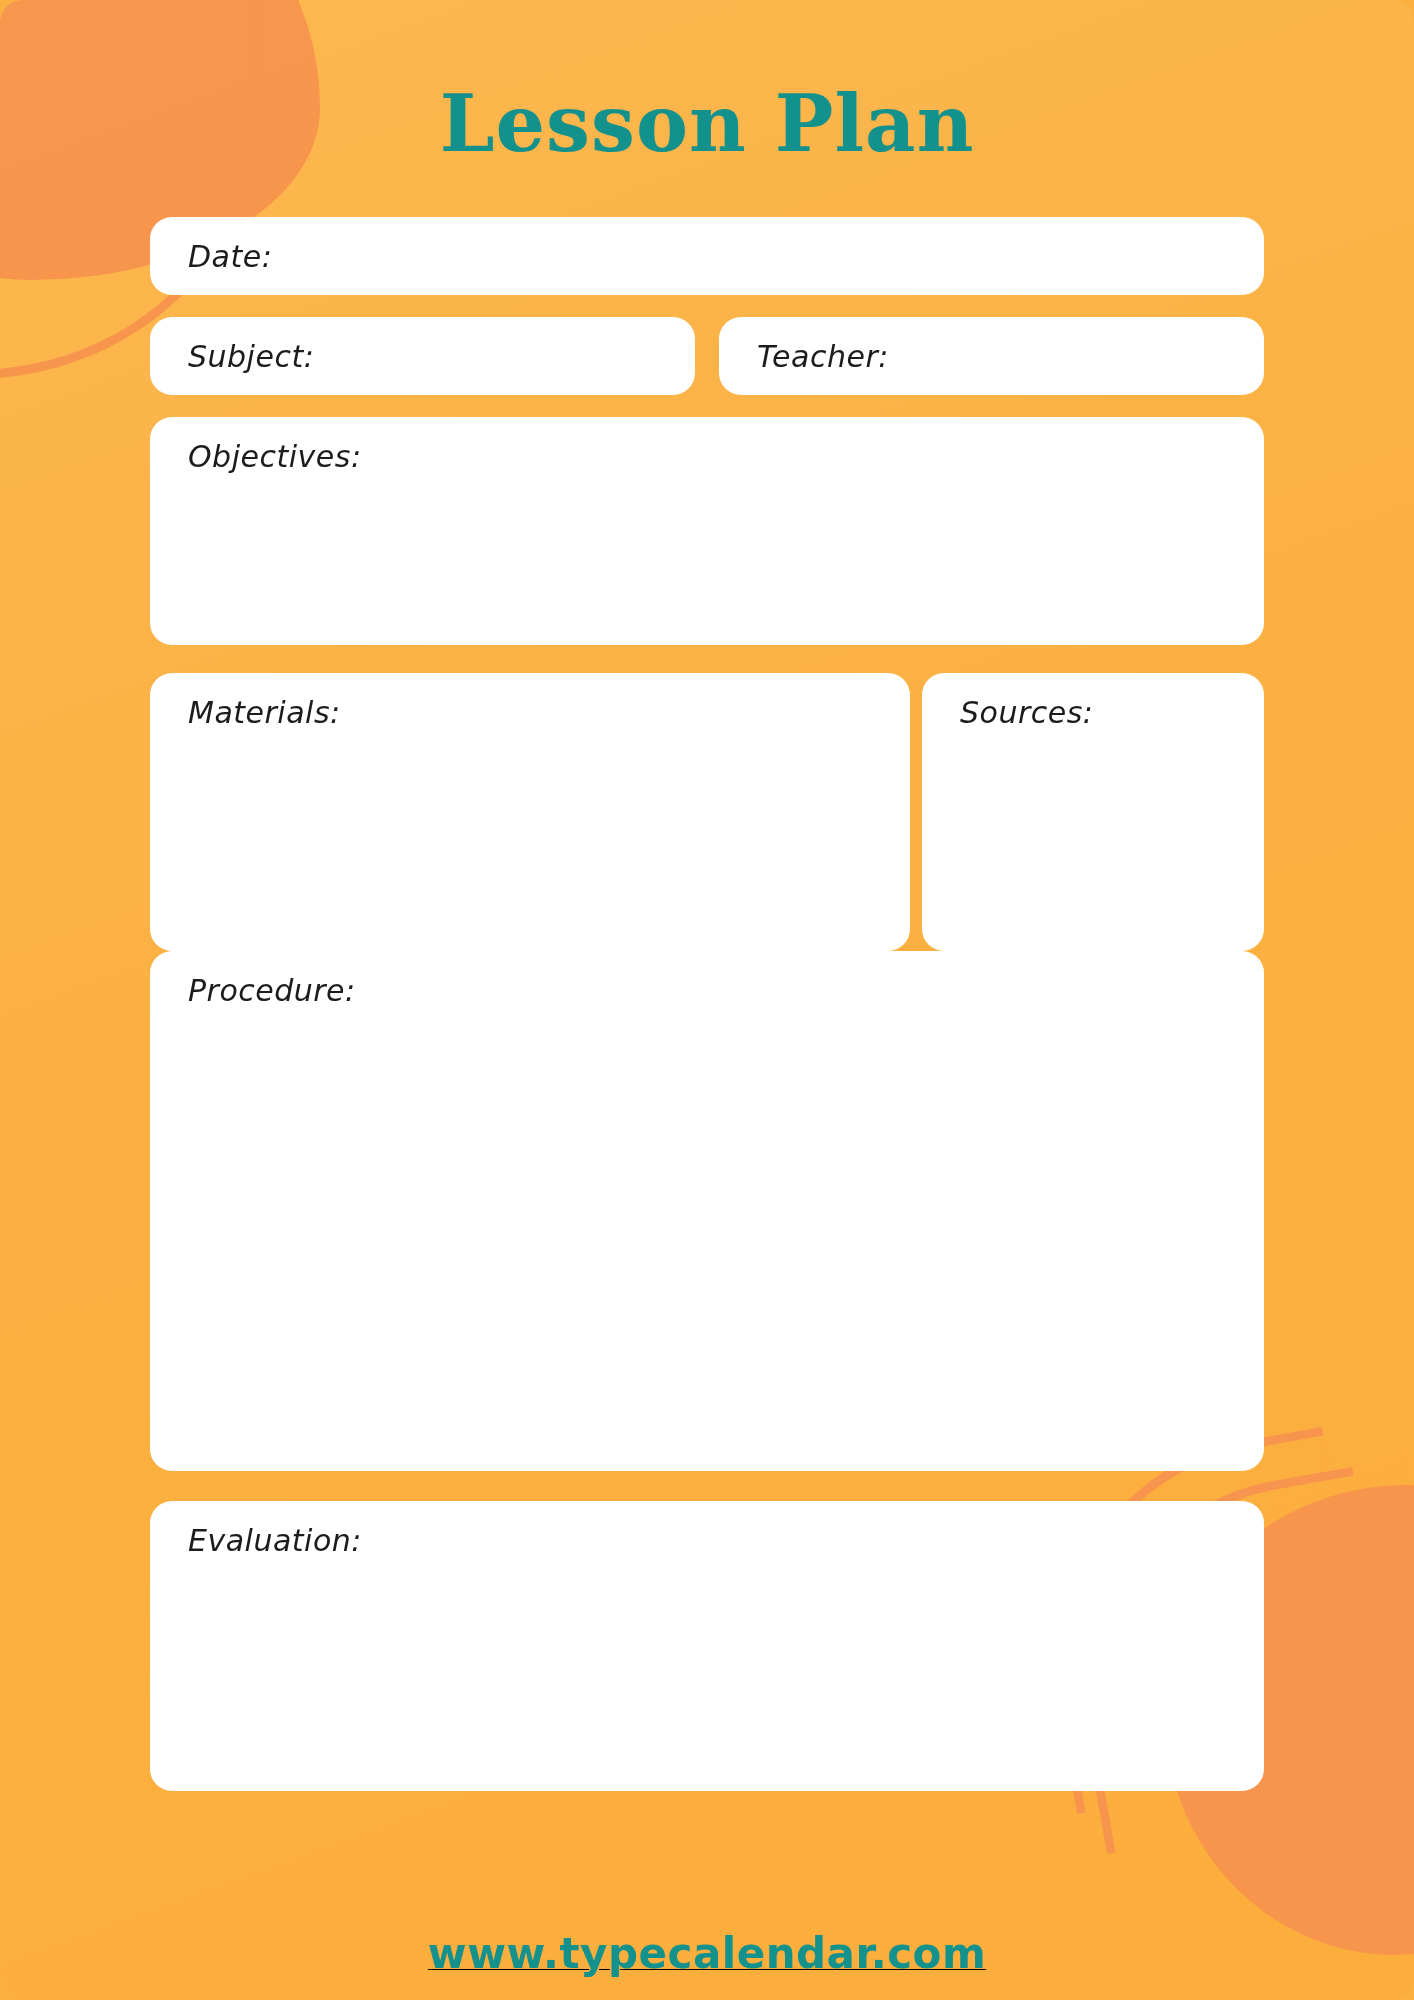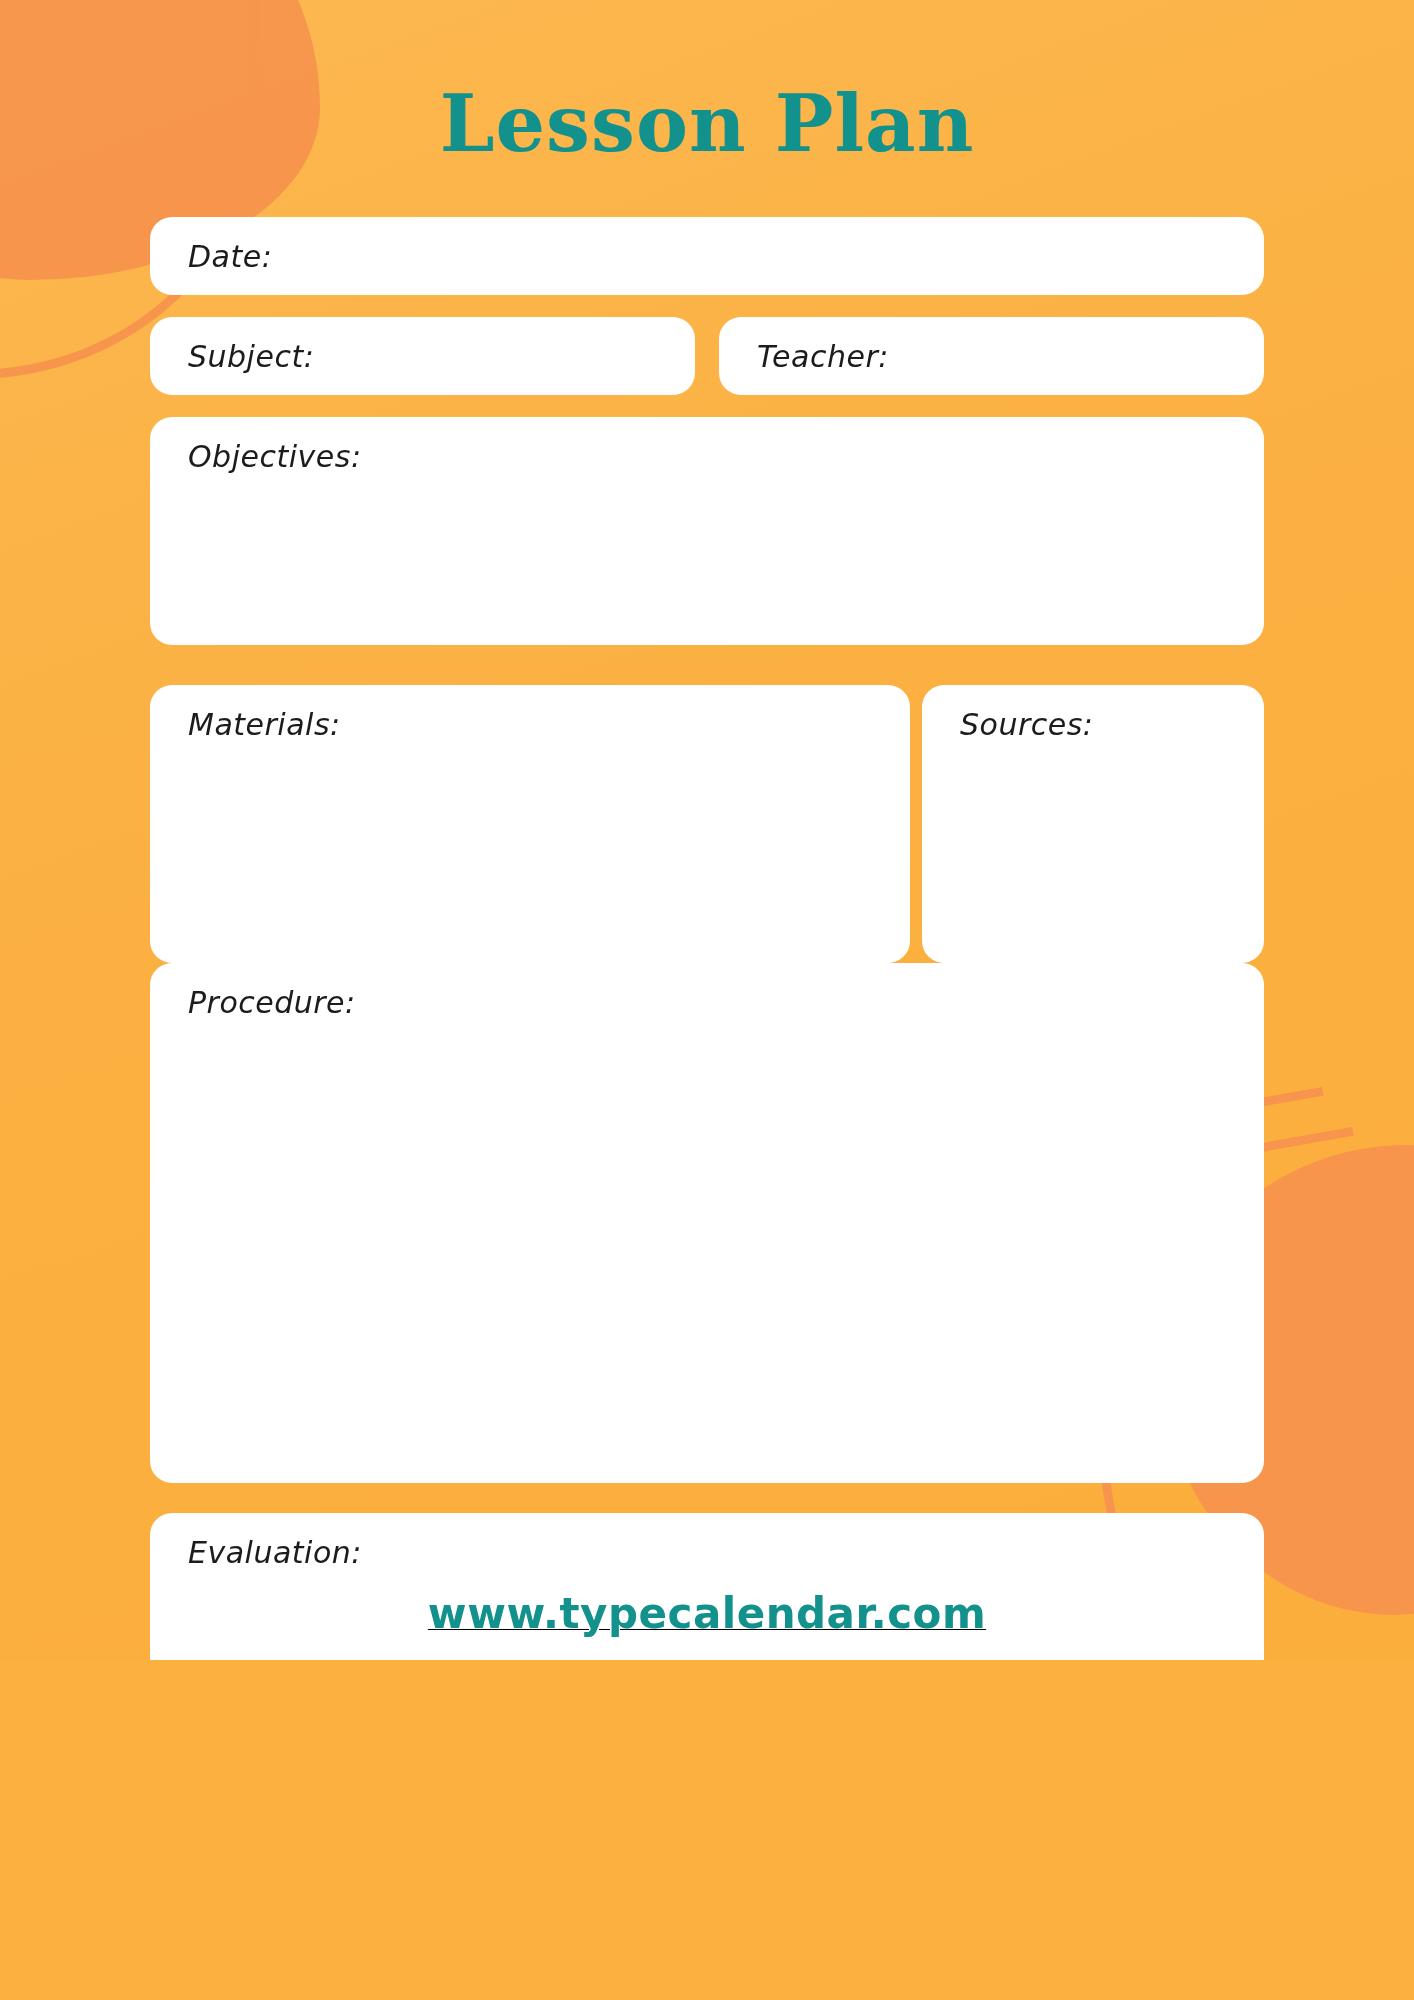"Lesson Plan" .page { border-radius: none -> 23px; height: 1660px -> 2000px }
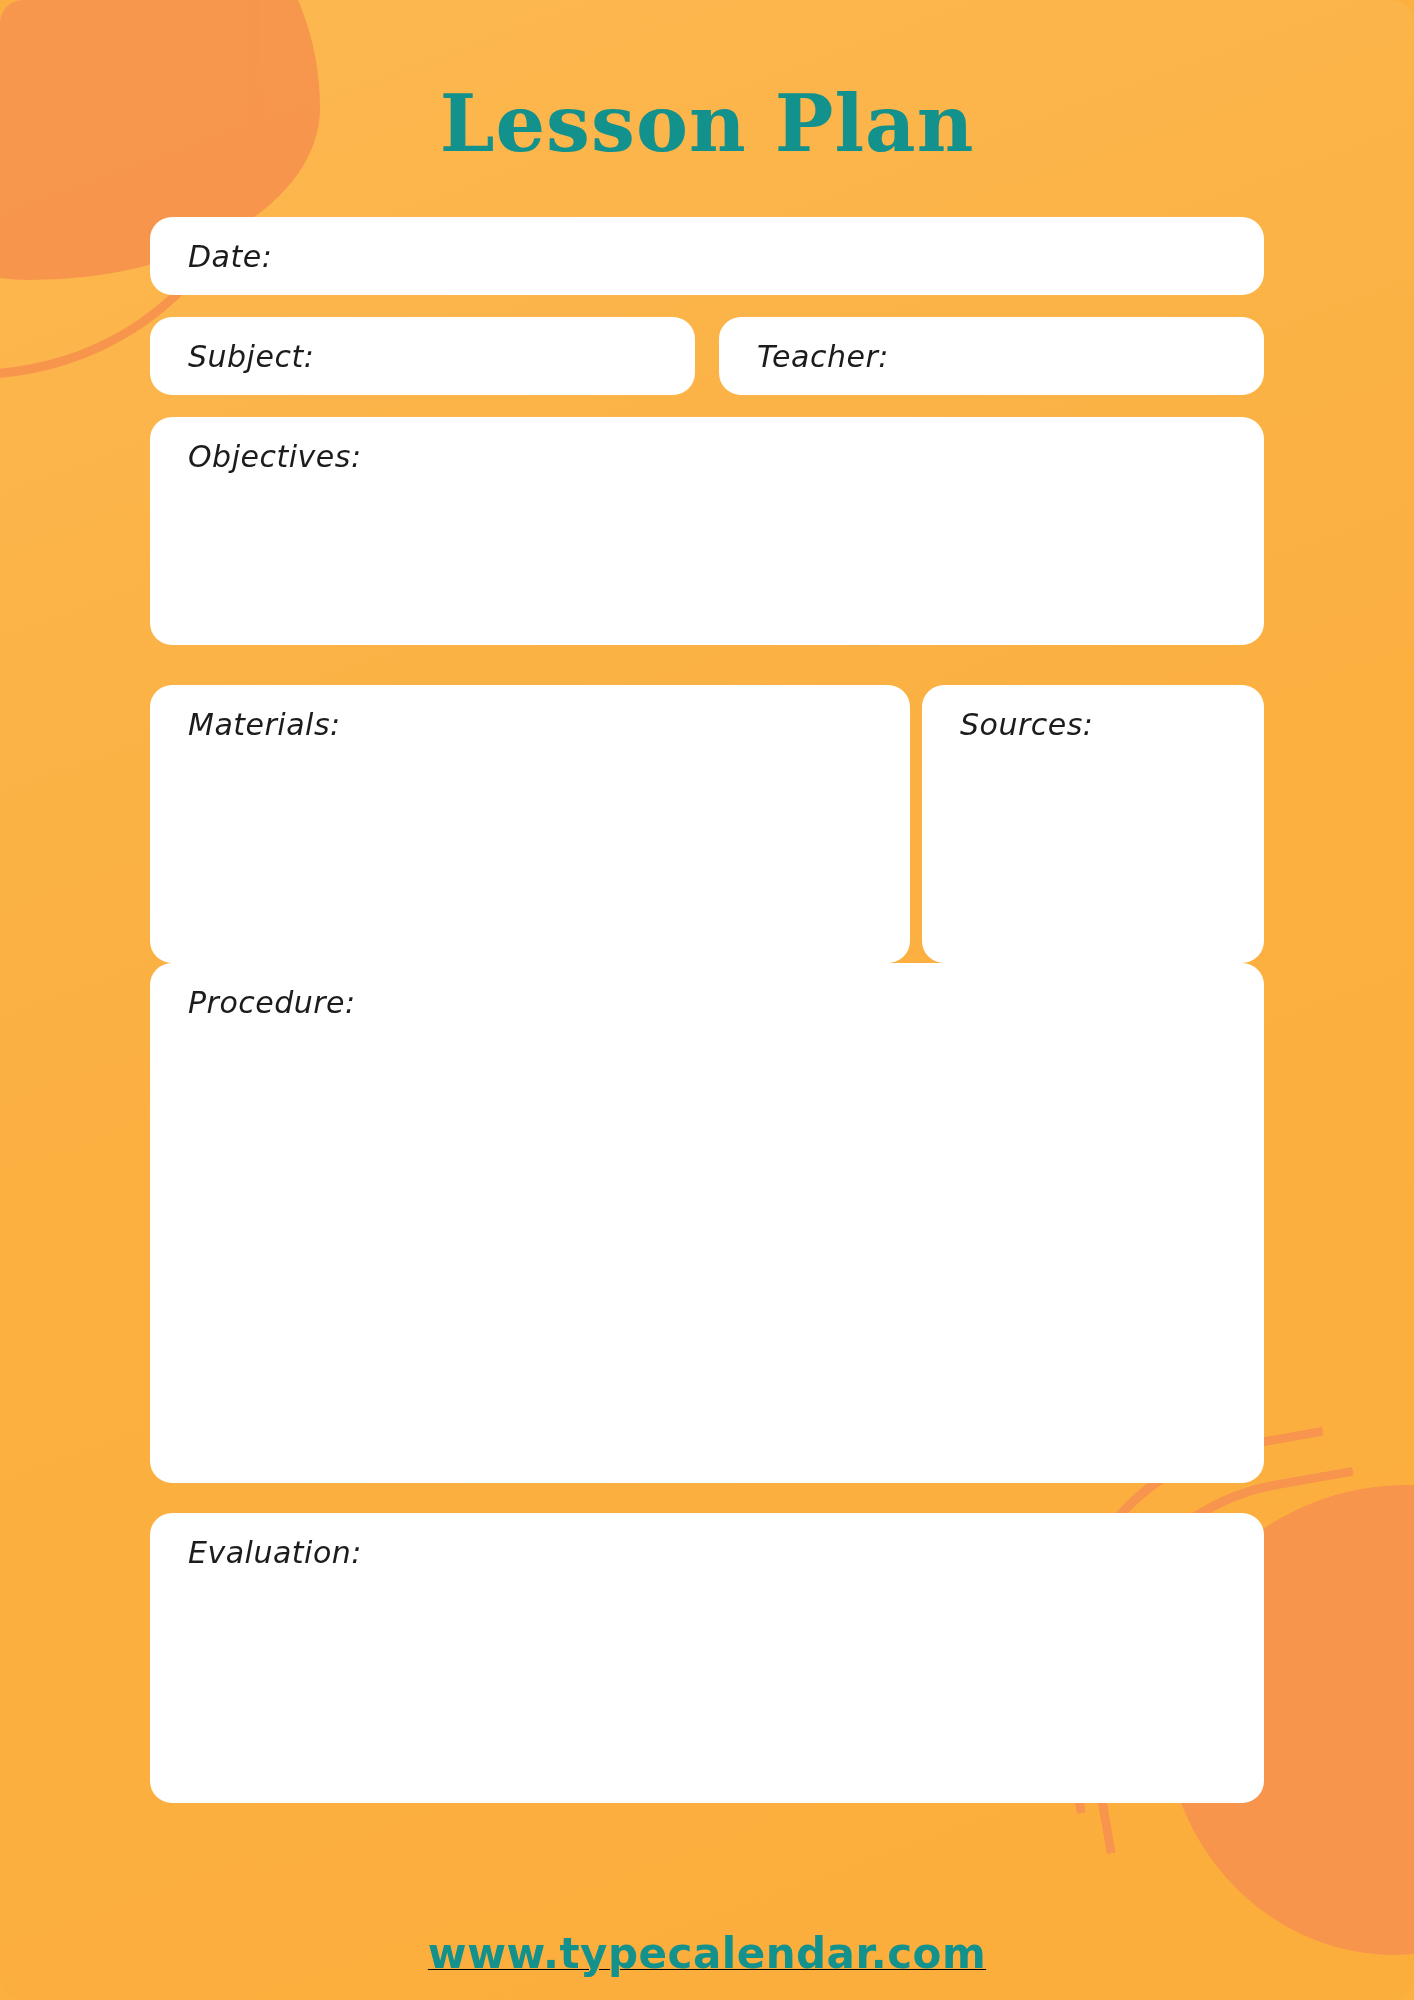"Objectives:" .card-objectives { margin-bottom: 40px -> 28px }
